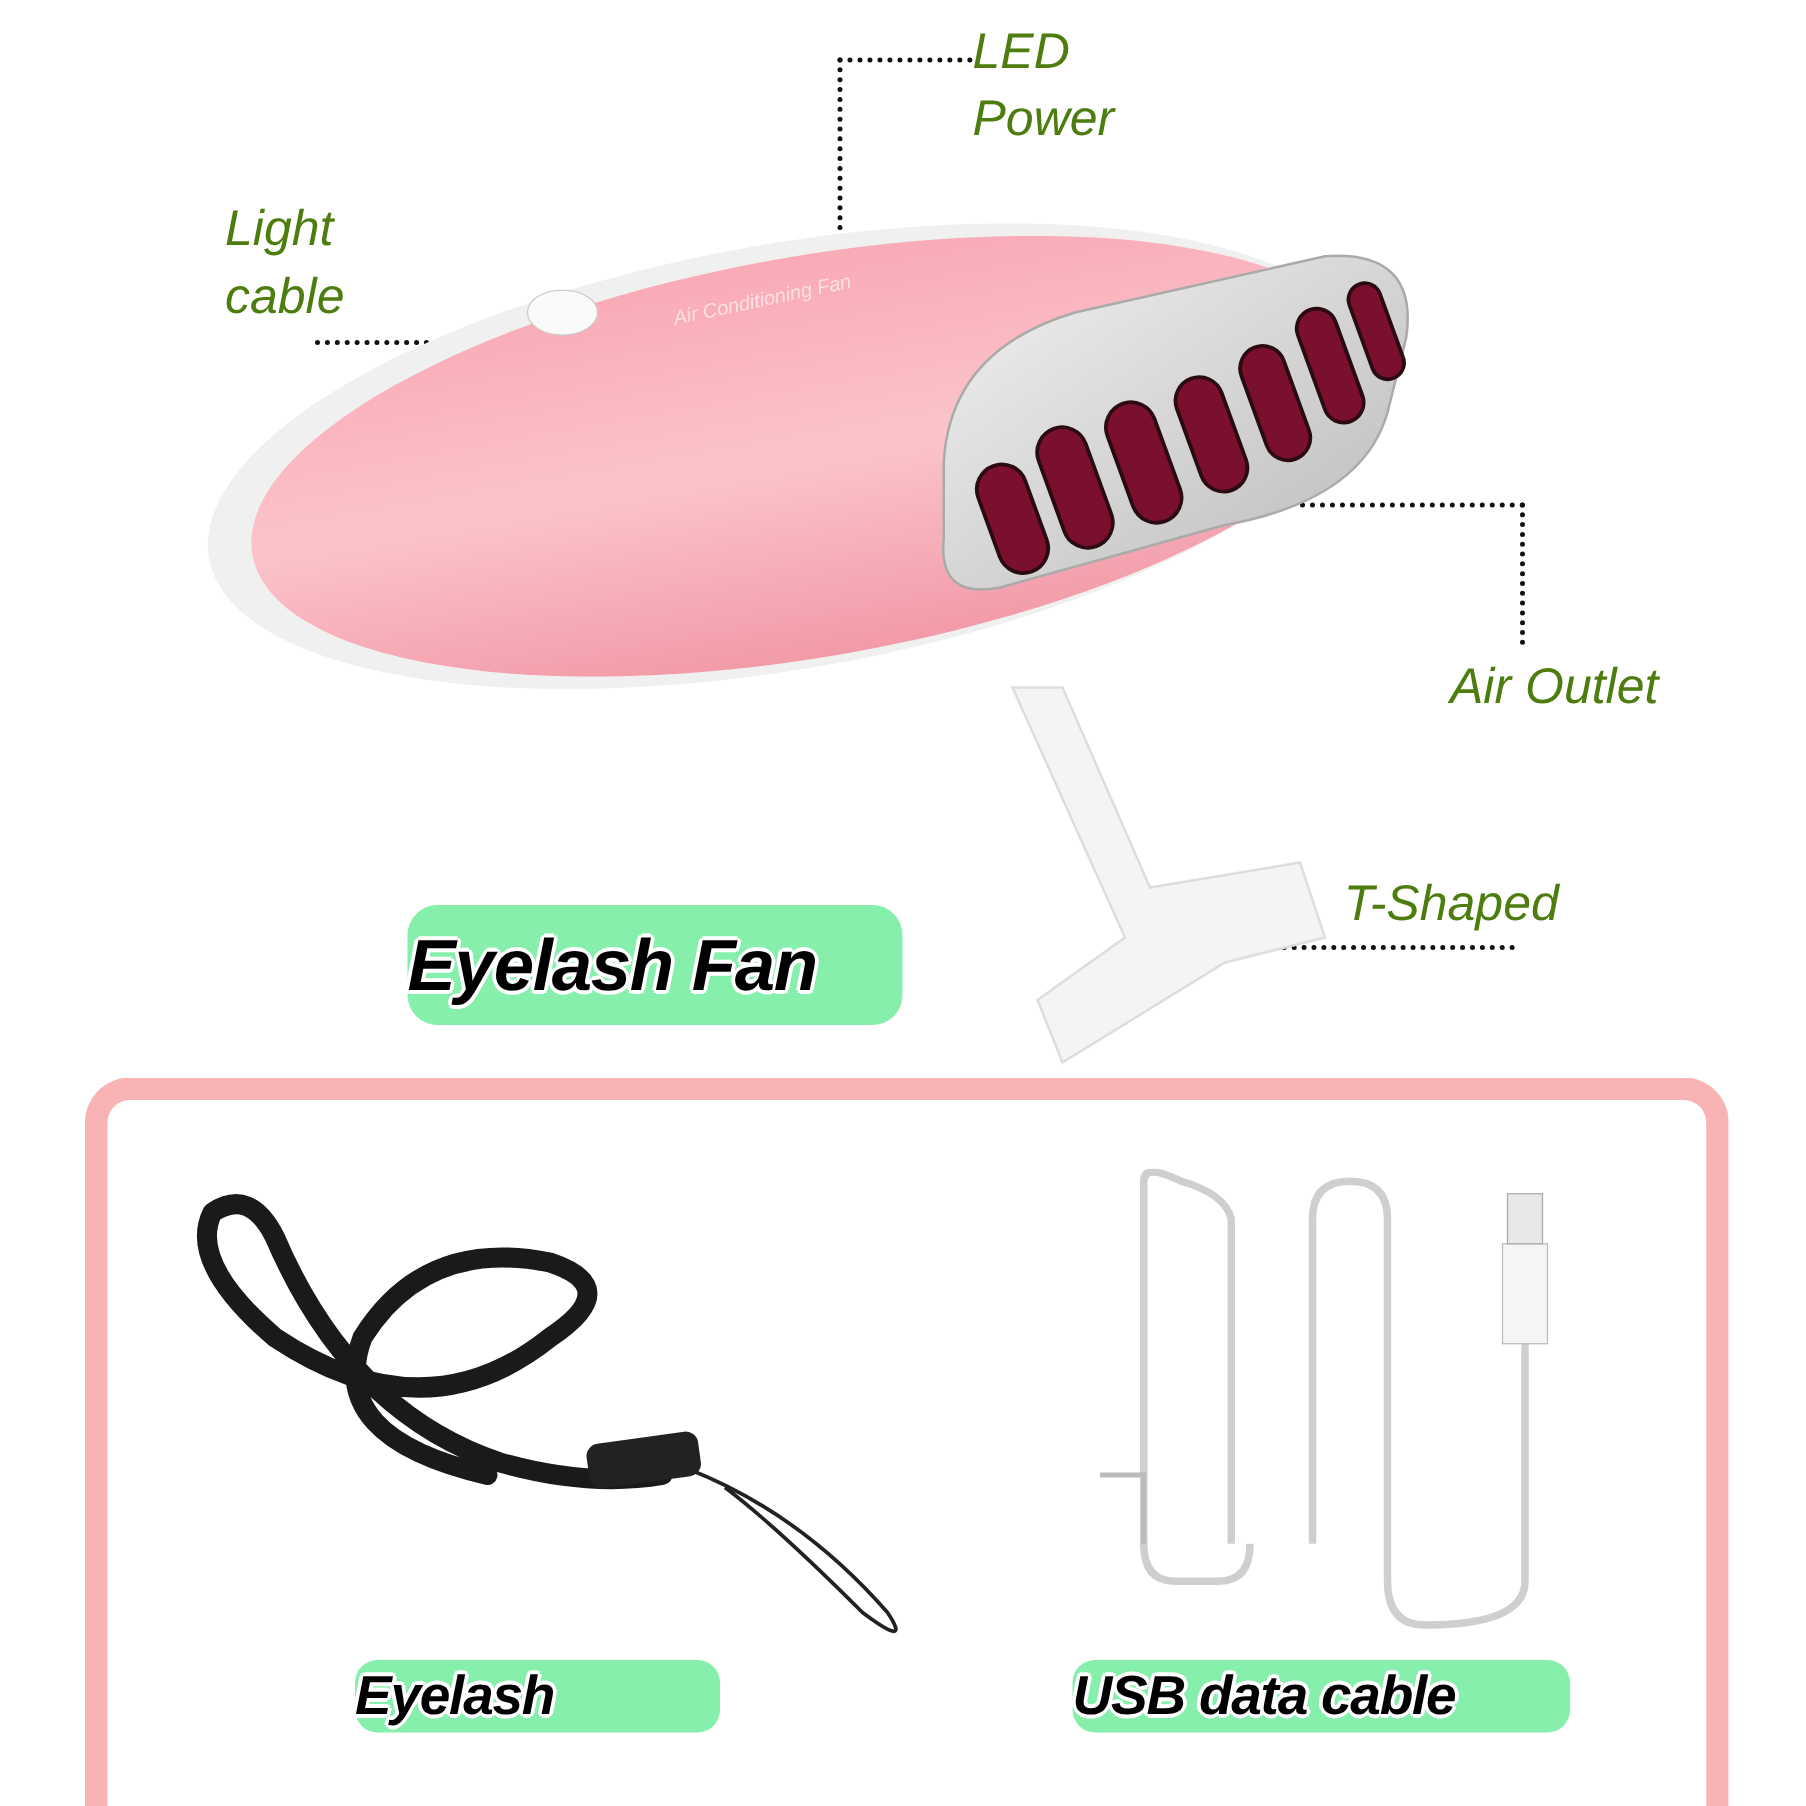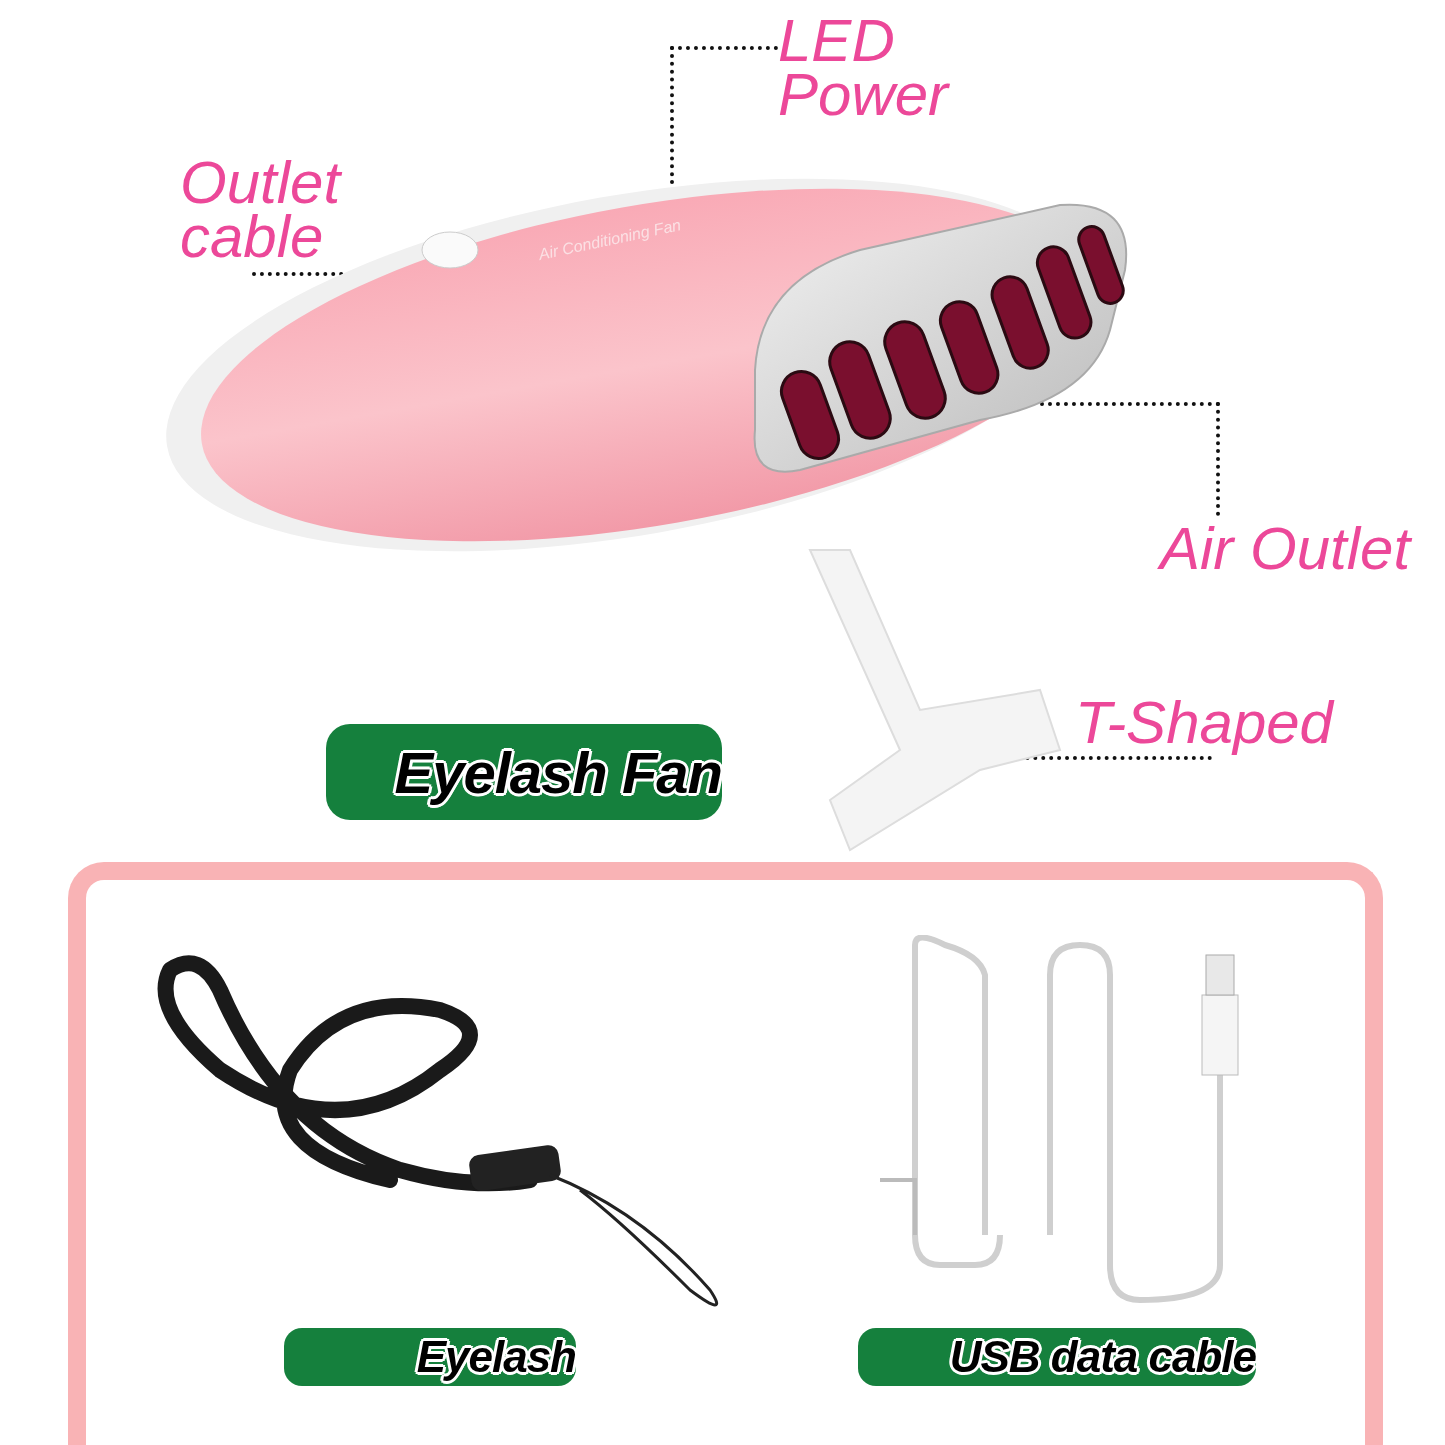"LED" .callout { color: #ec4899 -> #4d7c0f; font-size: 60px -> 40px }
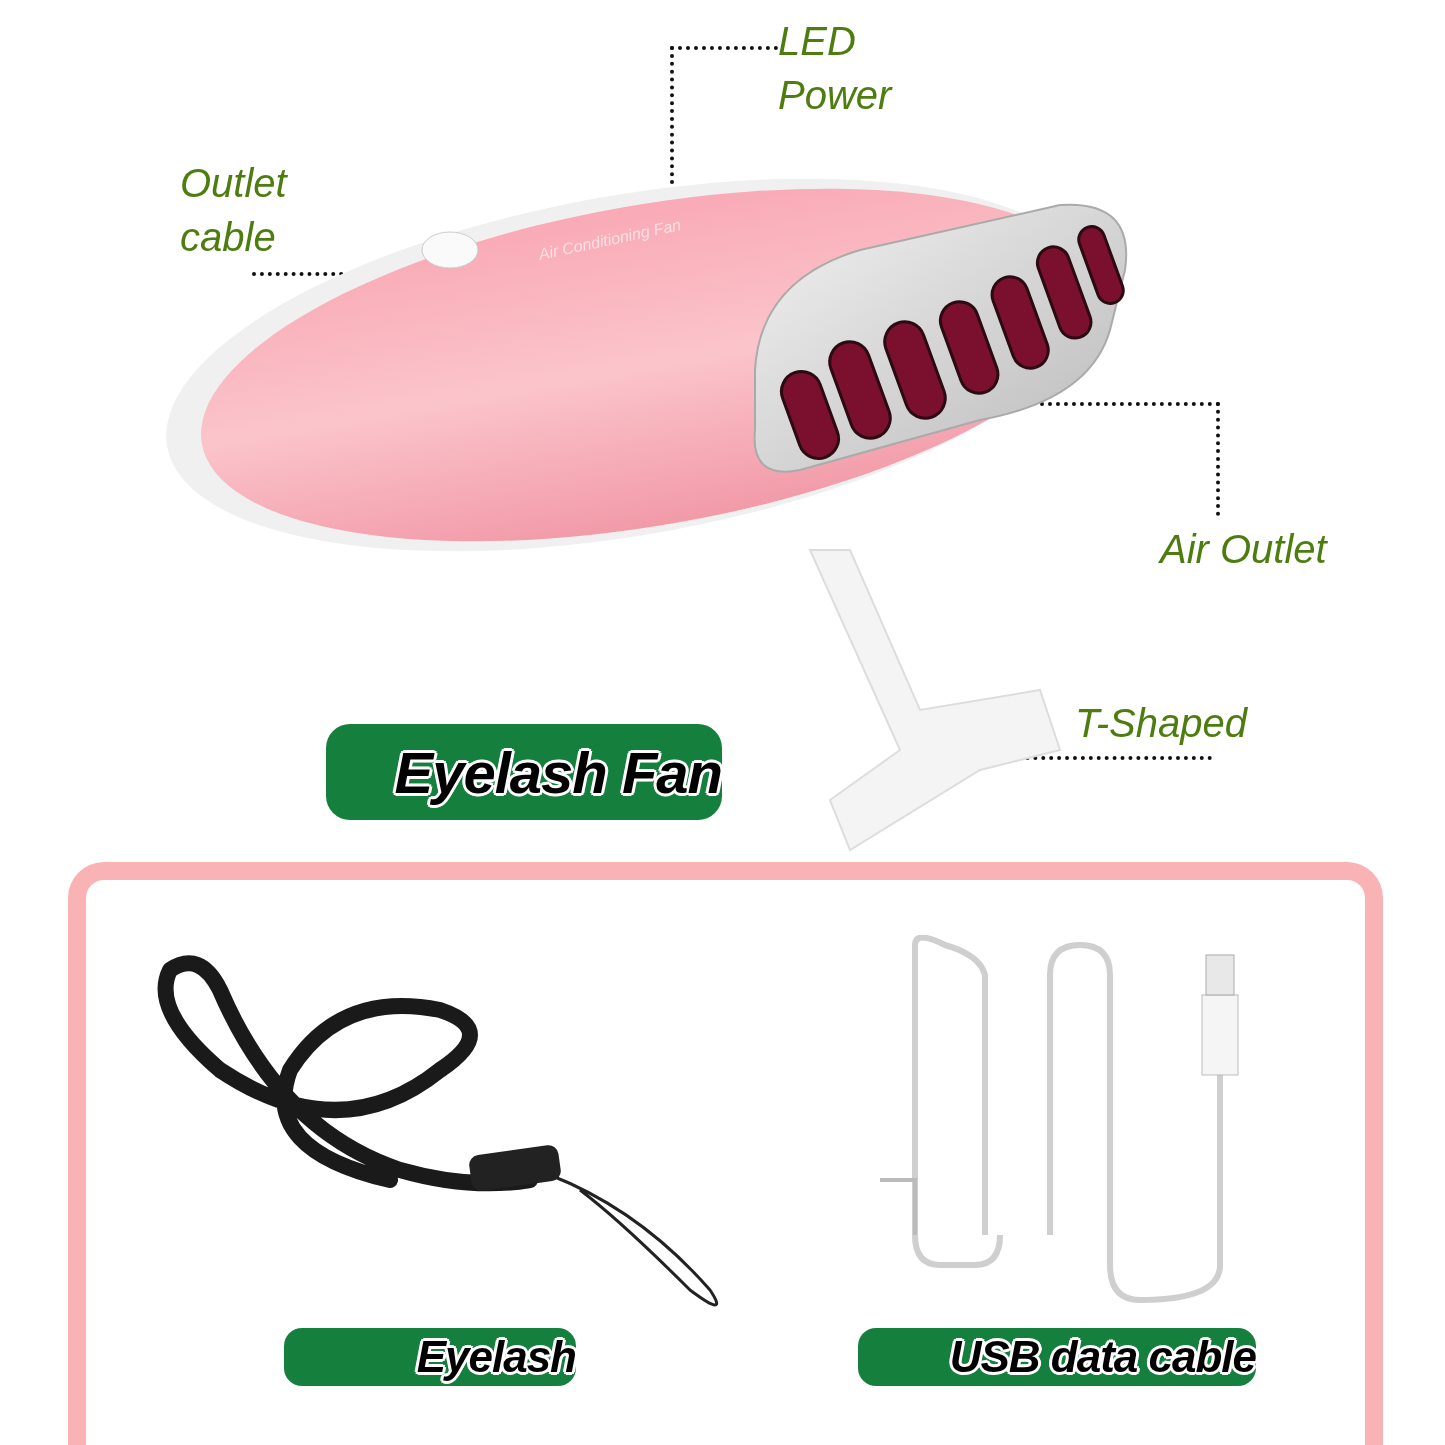"Outlet" div { text: Outlet -> Light }
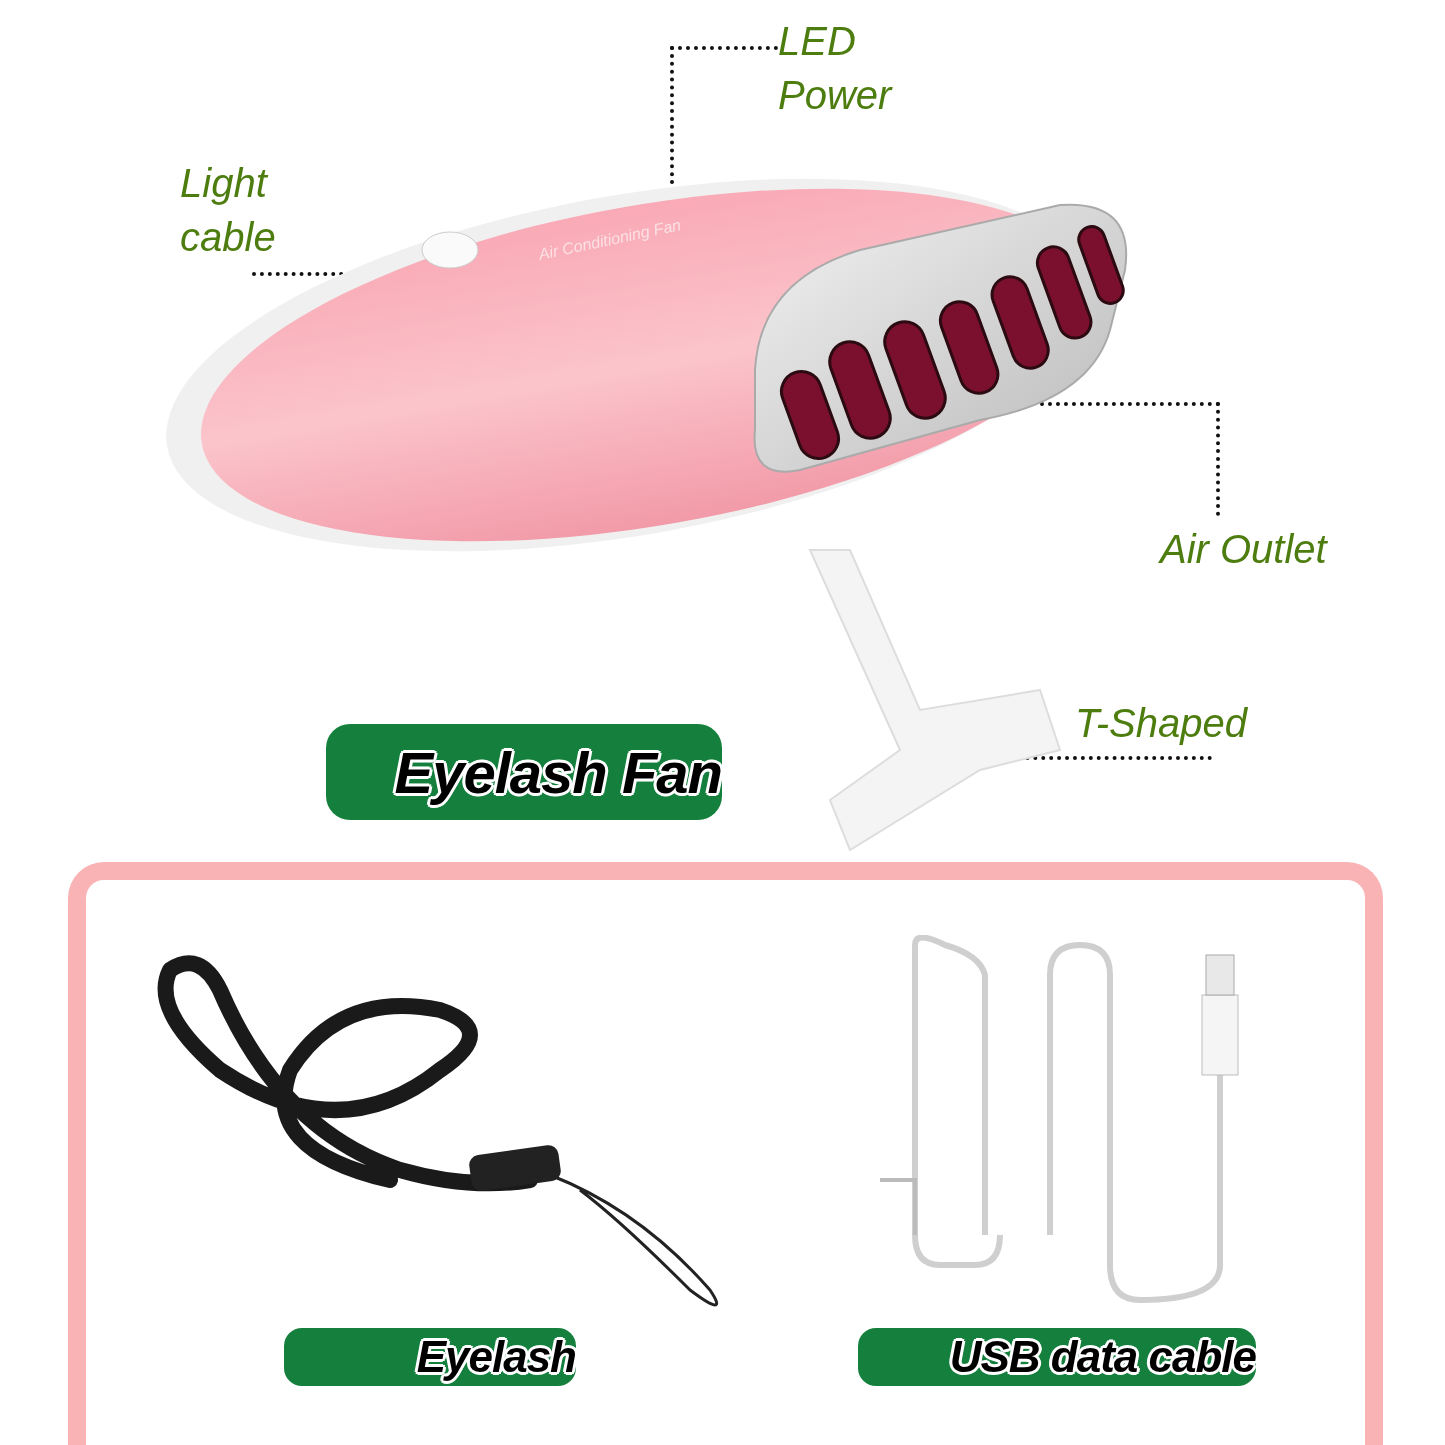"Eyelash Fan" .pill { background: #15803d -> #86efac; justify-content: flex-end -> flex-start }
